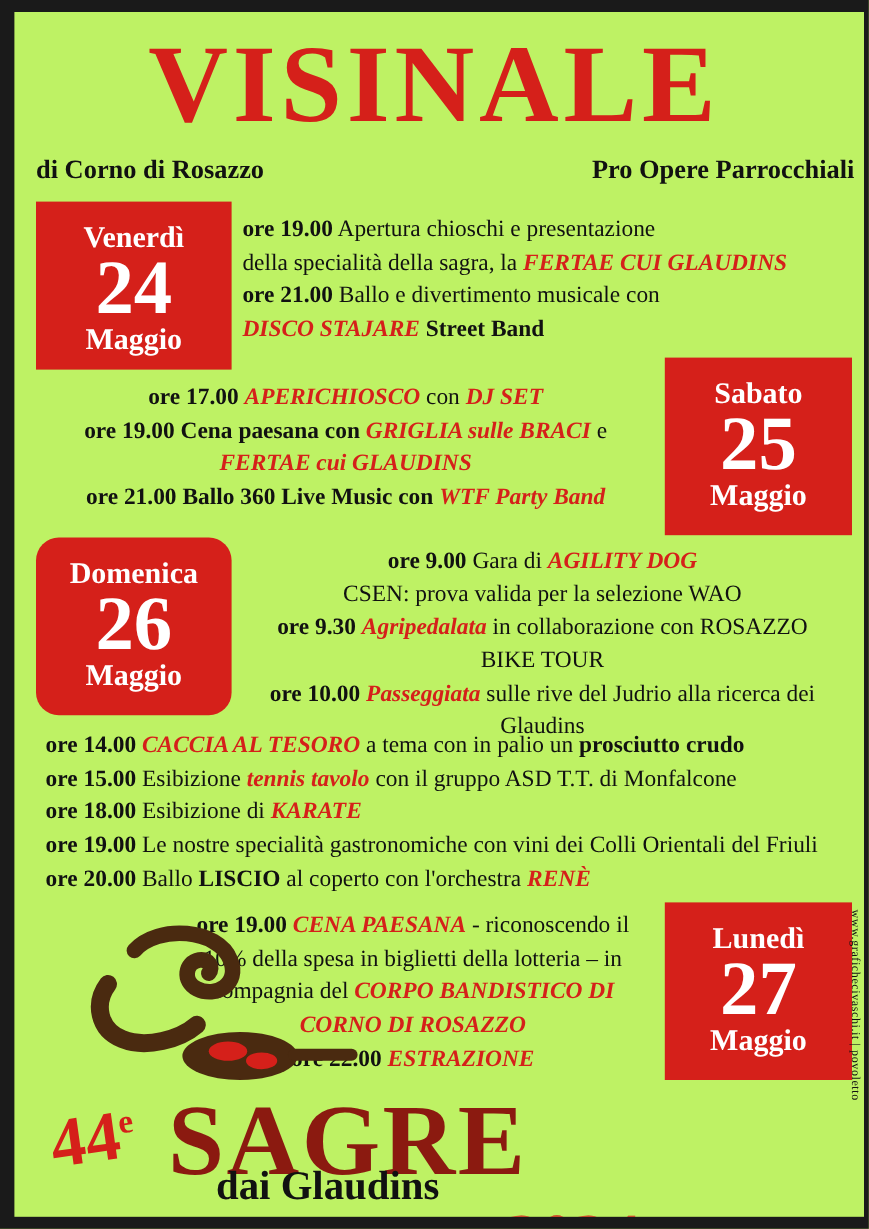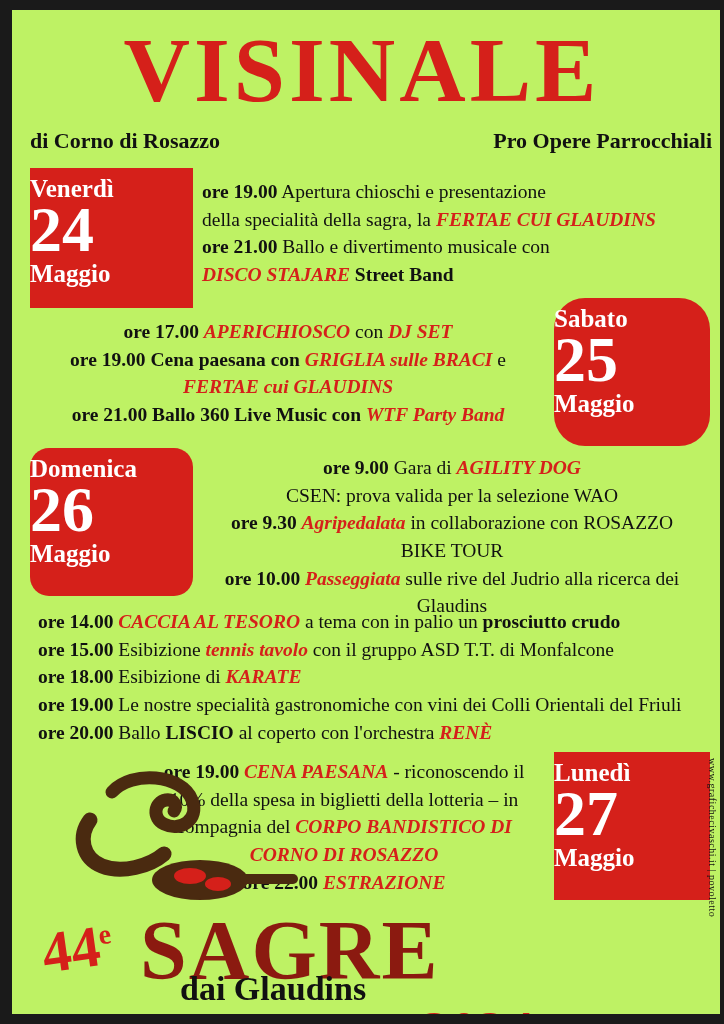"Venerdì" .datebox { padding-top: 8px -> 18px; text-align: left -> center }
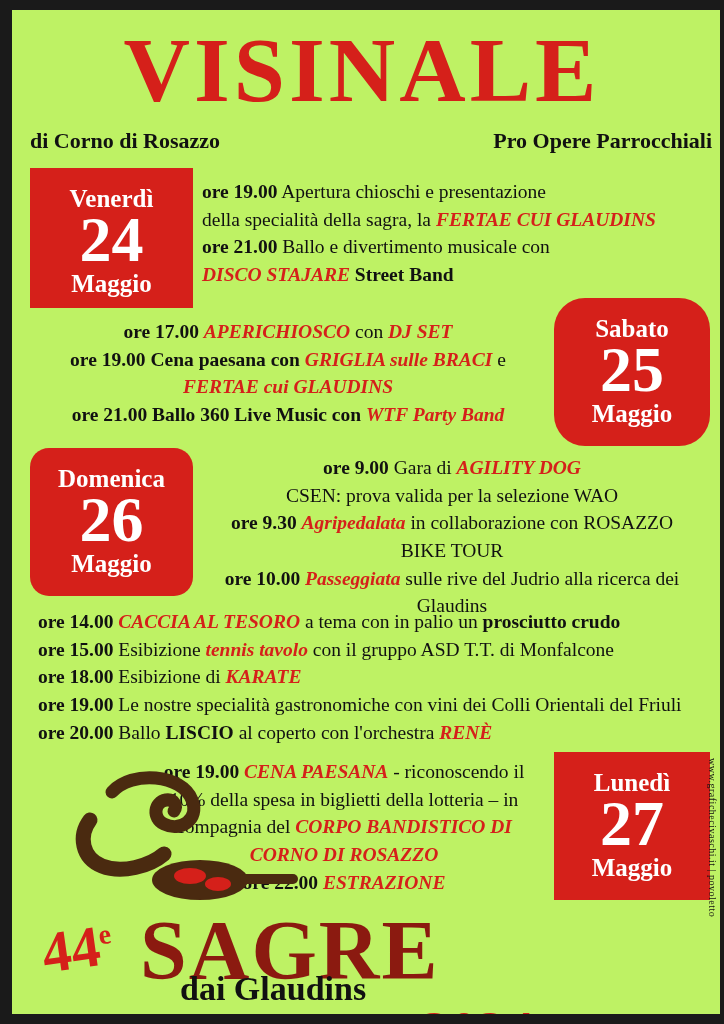"Sabato" #box-sab { border-radius: 31px -> none }
